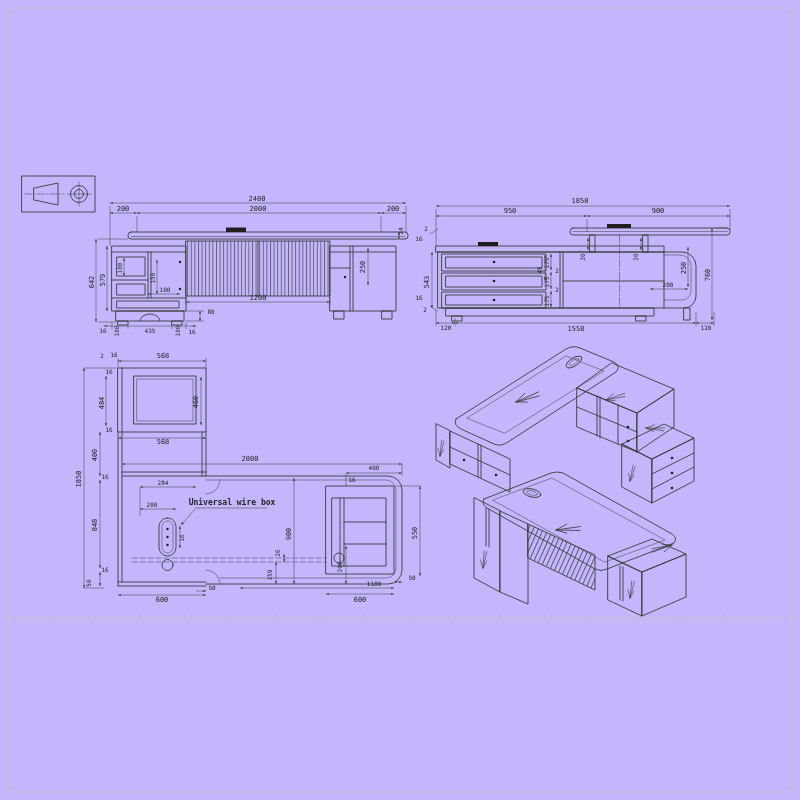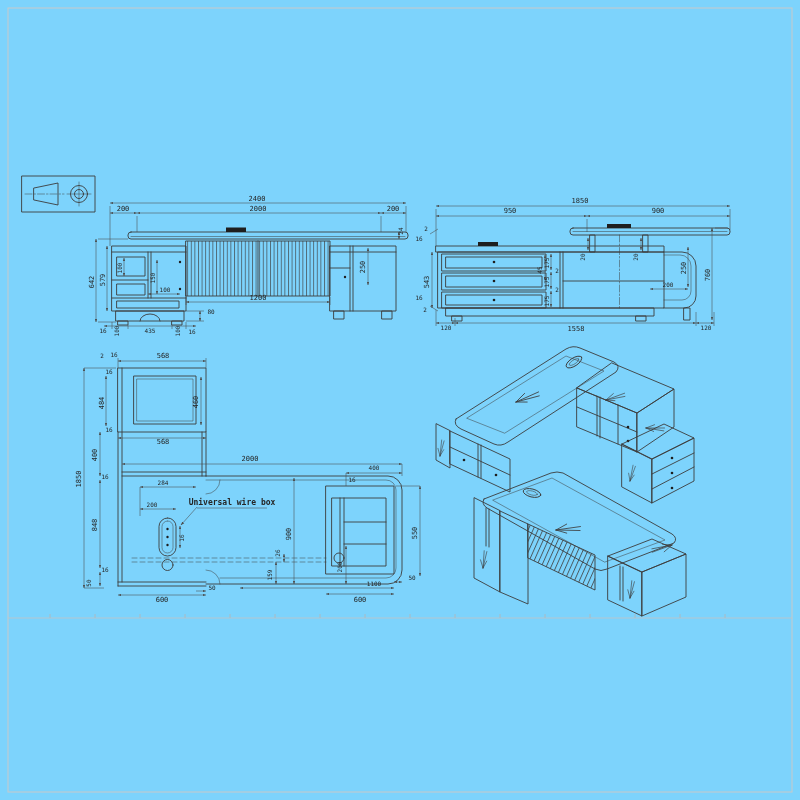"2400" .page { background: #7dd3fc -> #c4b5fd }
